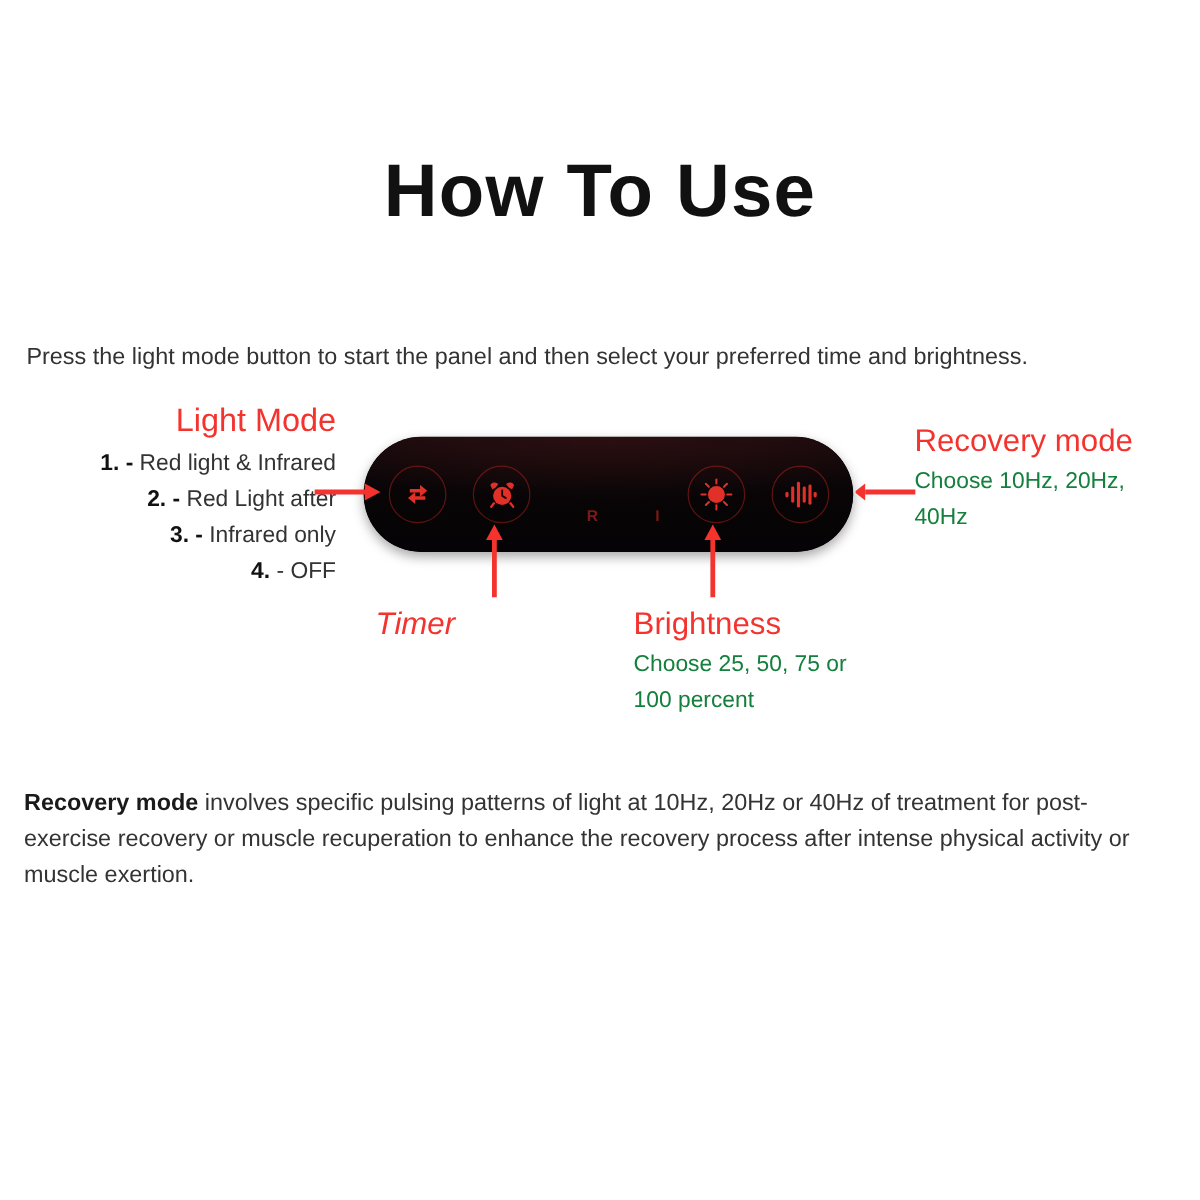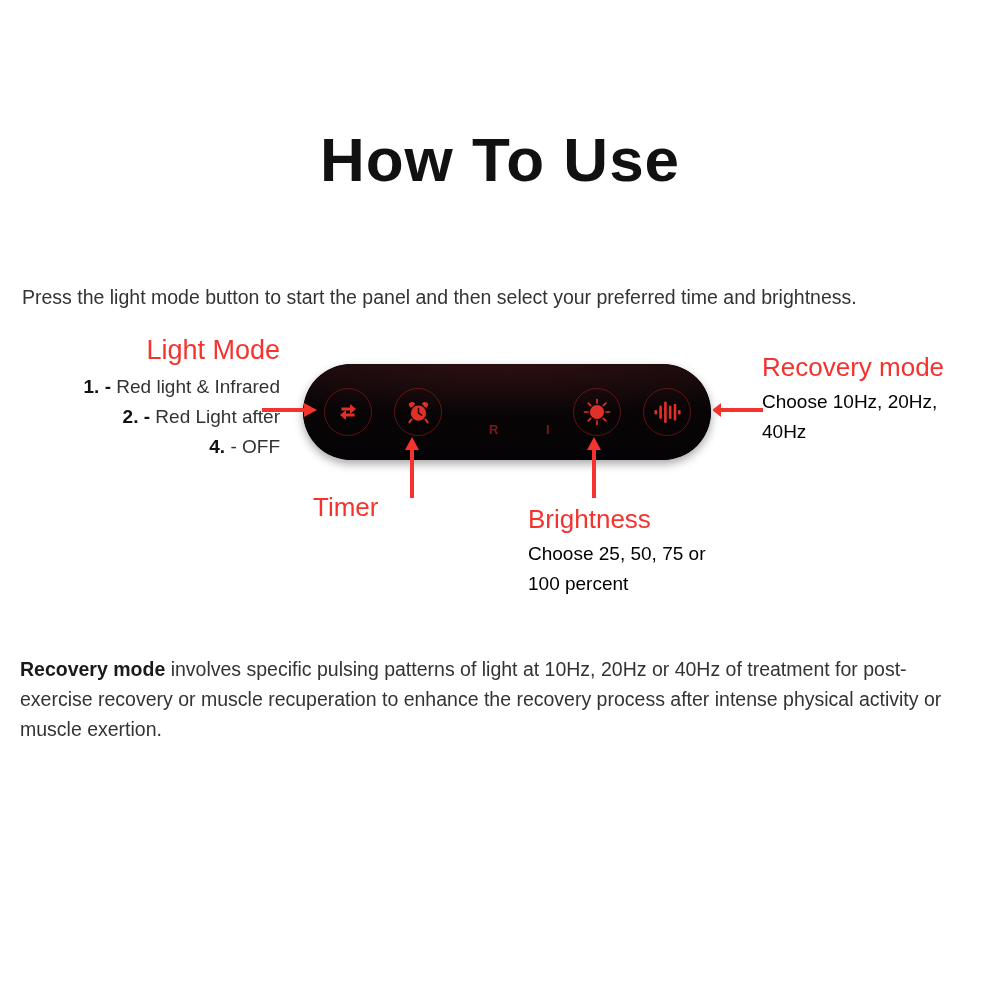"Choose 10Hz, 20Hz, 40Hz" .callout .body { color: #000000 -> #15803d }
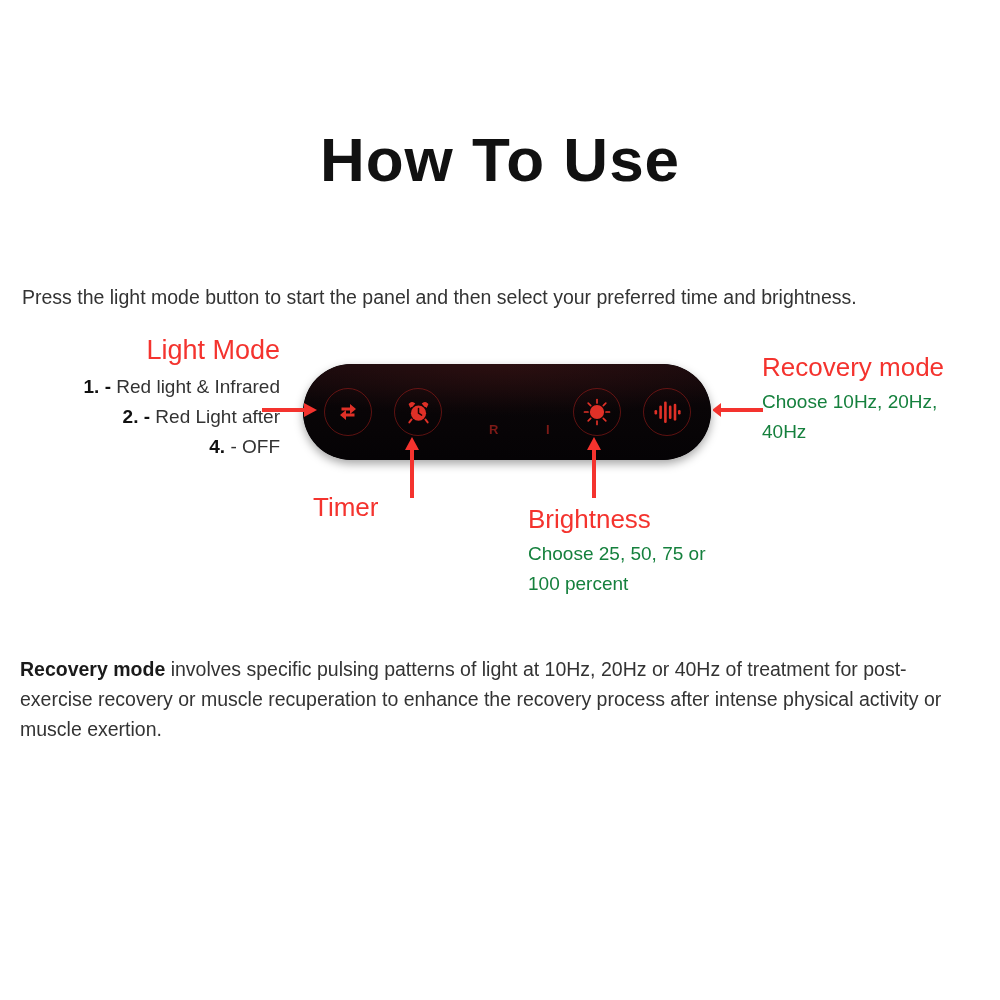"3. - Infrared only" li { html: none -> <li> <span>3.</span> <span>-</span> <span>Infrared only</span> </li> }
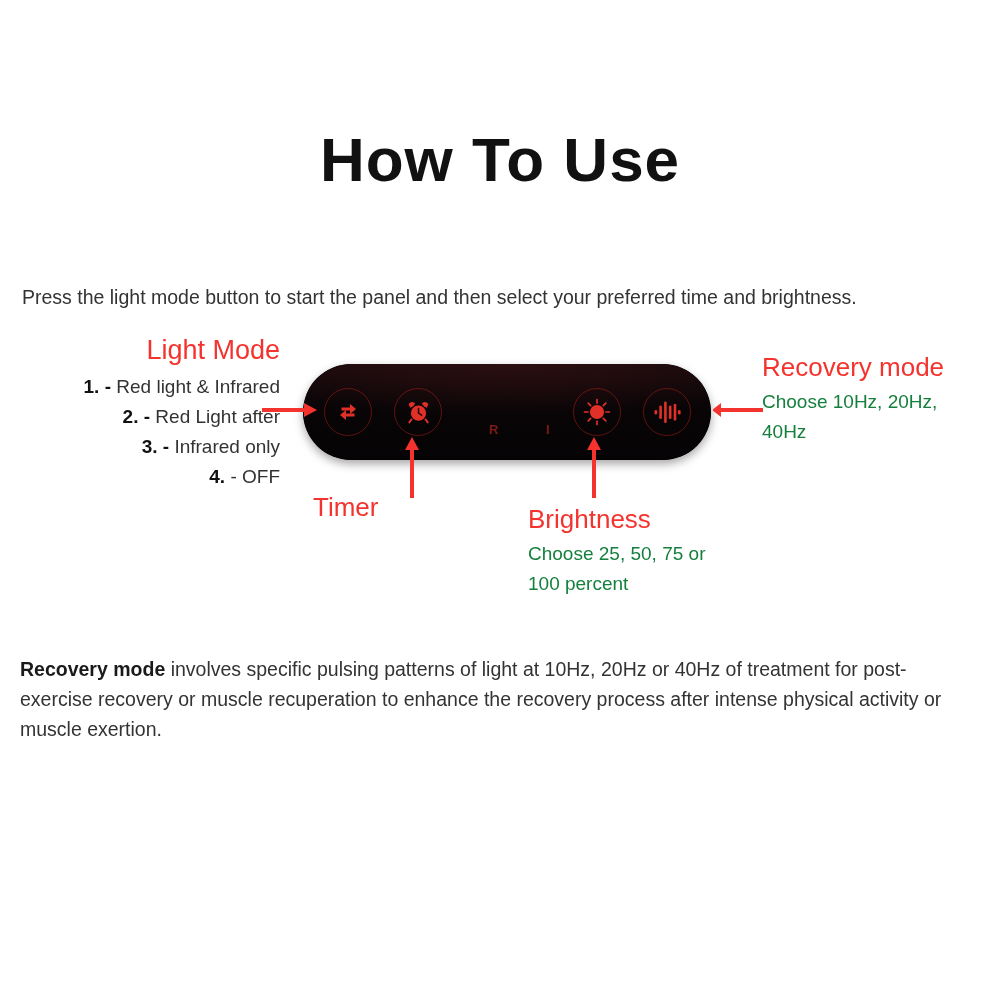"Timer" #callout-timer { font-style: none -> italic; top: 480px -> 492px }
